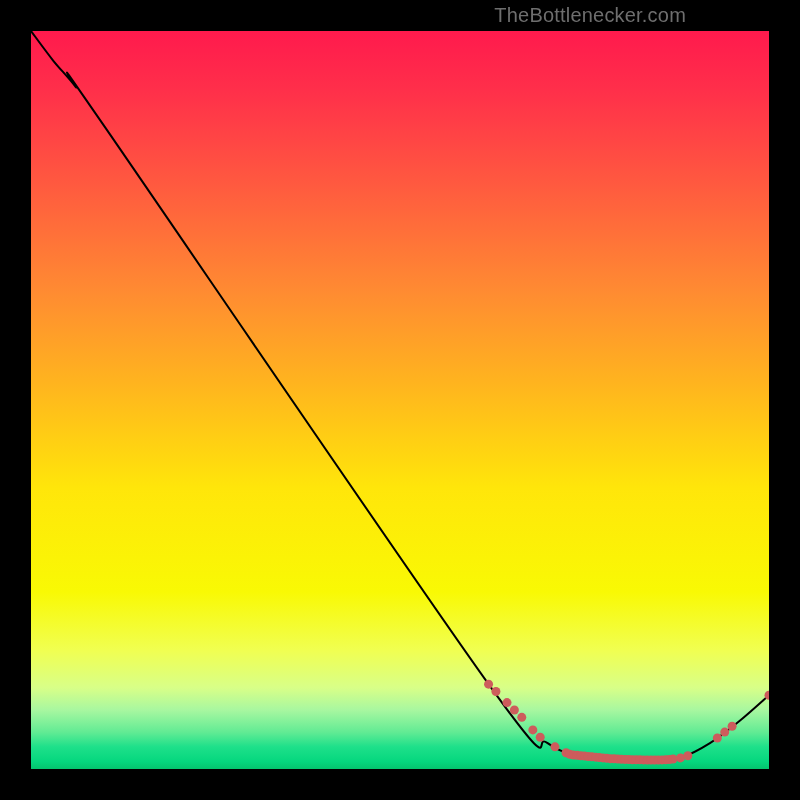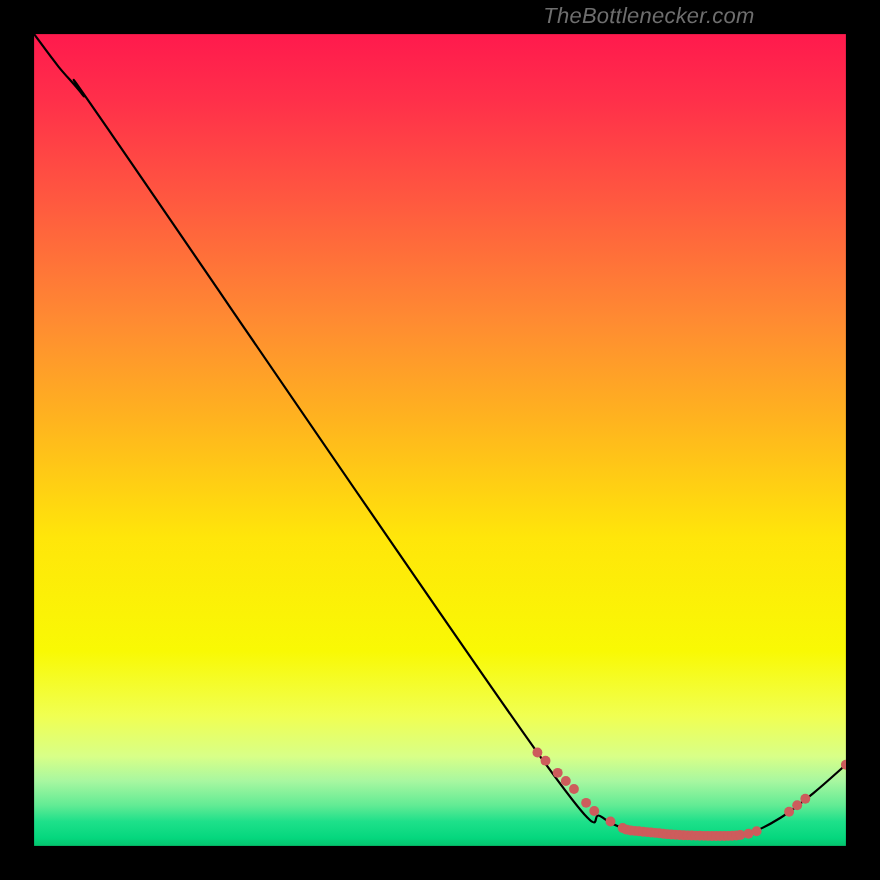"TheBottlenecker.com" .stage { font-style: italic -> none }
